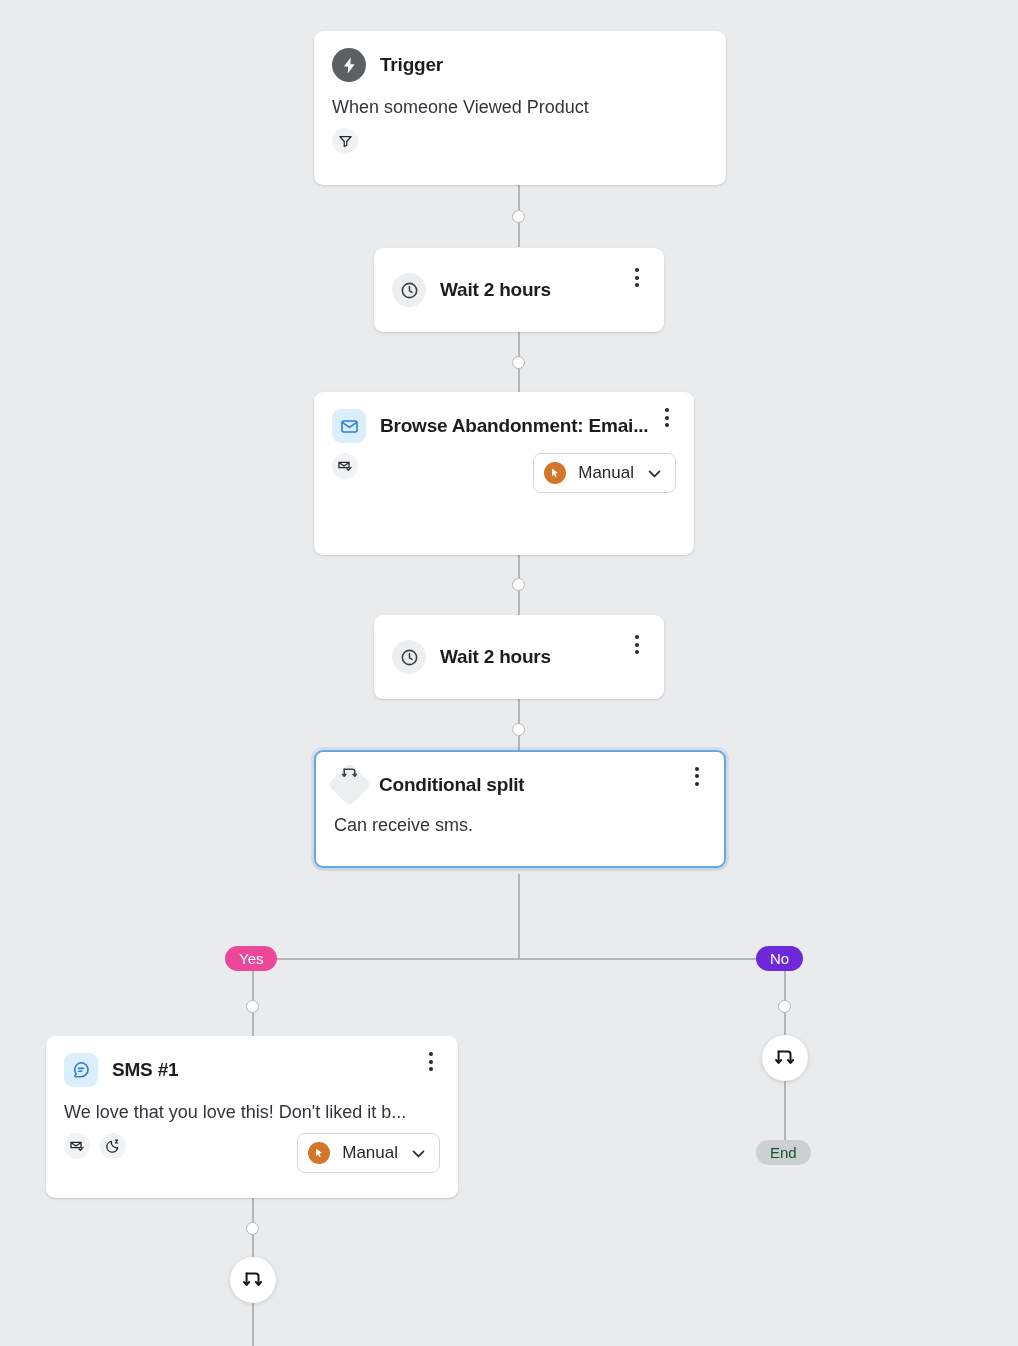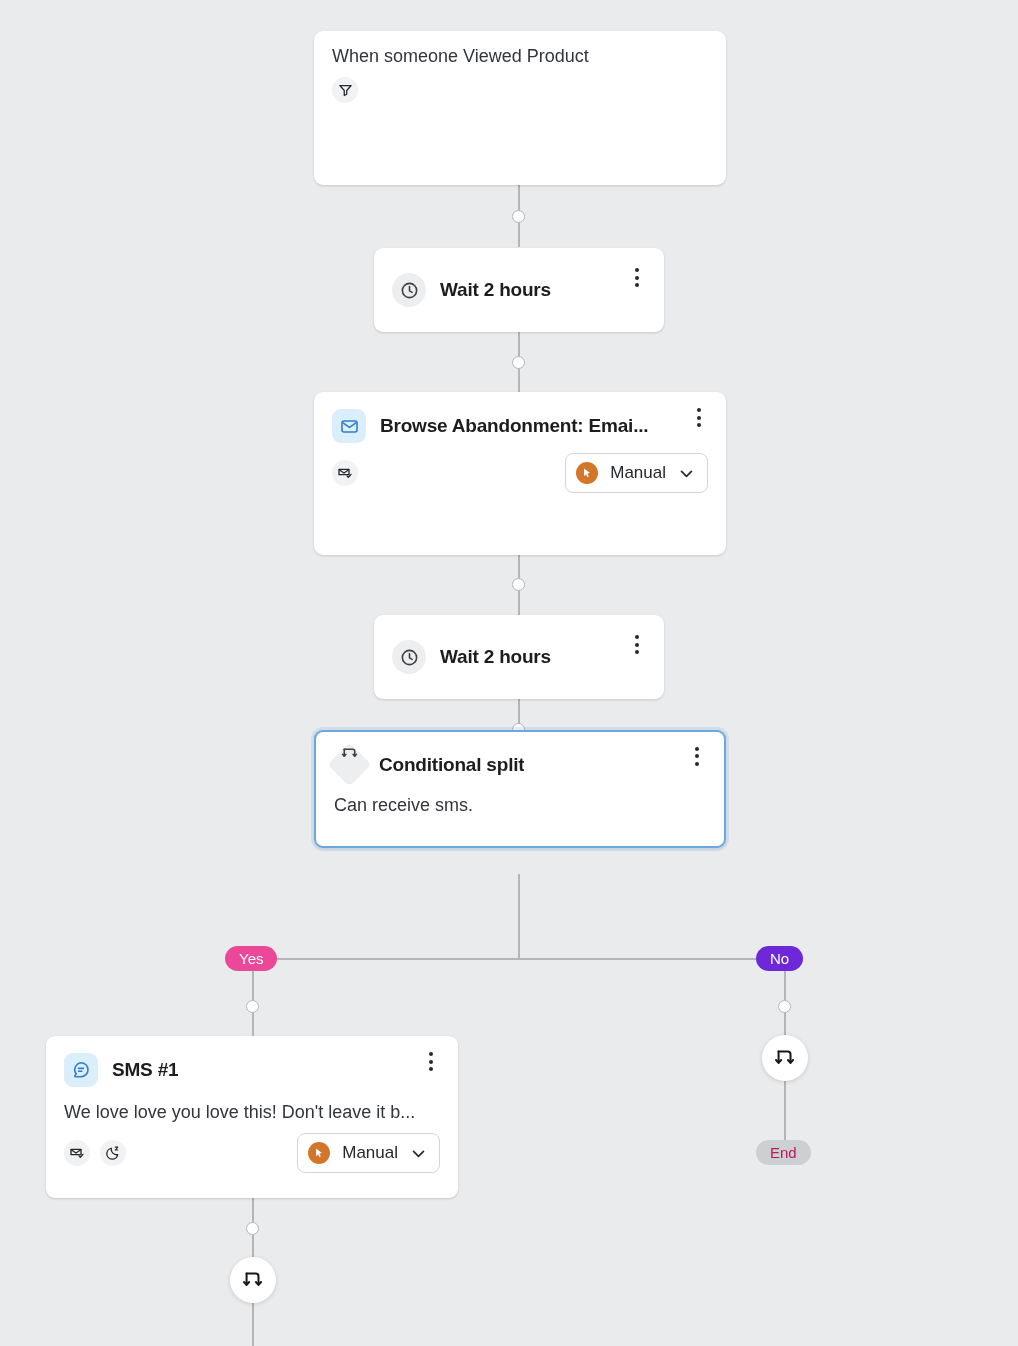"Trigger" div.card-head { html: none -> <div> <span> <svg> <path></path> </svg> </span> <span>Trigger</span> </div> }
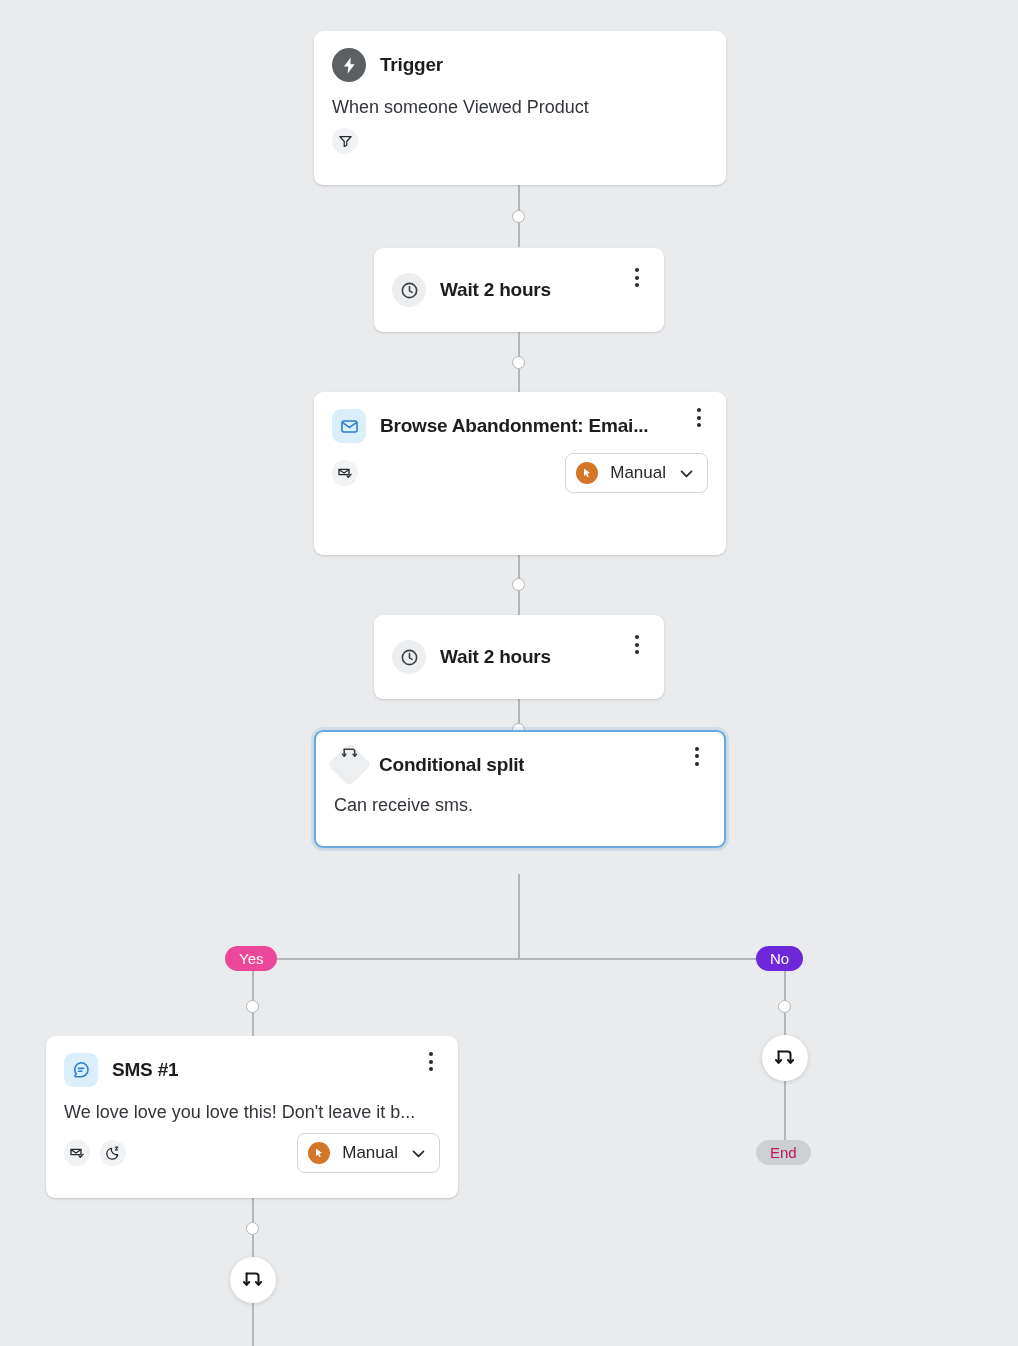"Browse Abandonment: Emai..." div.card { width: 412px -> 380px }
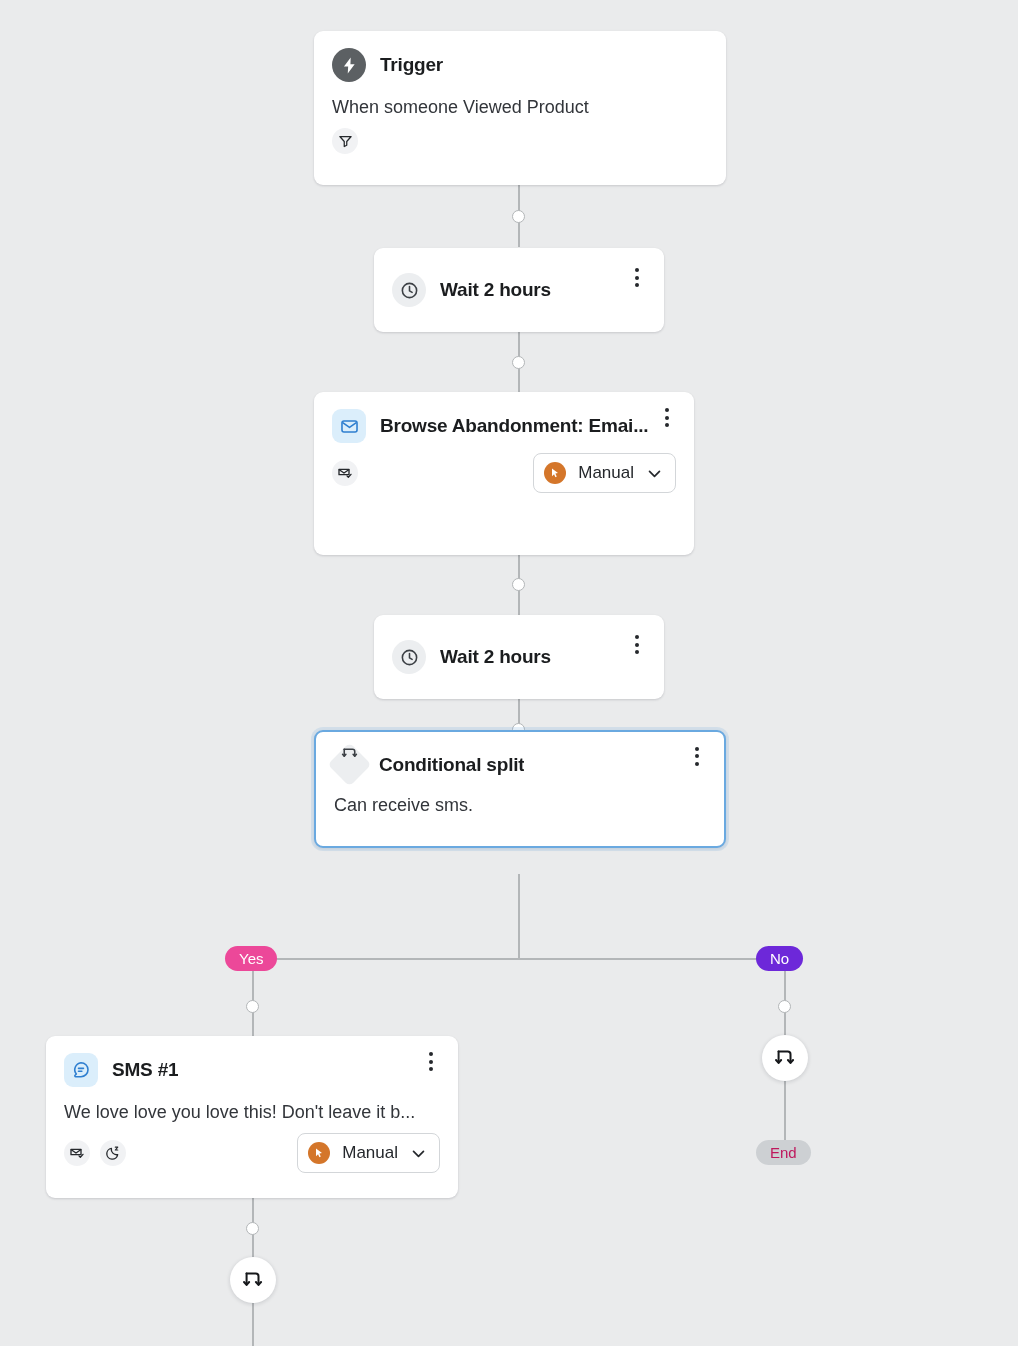"Manual" .card-footer { align-items: center -> flex-start }
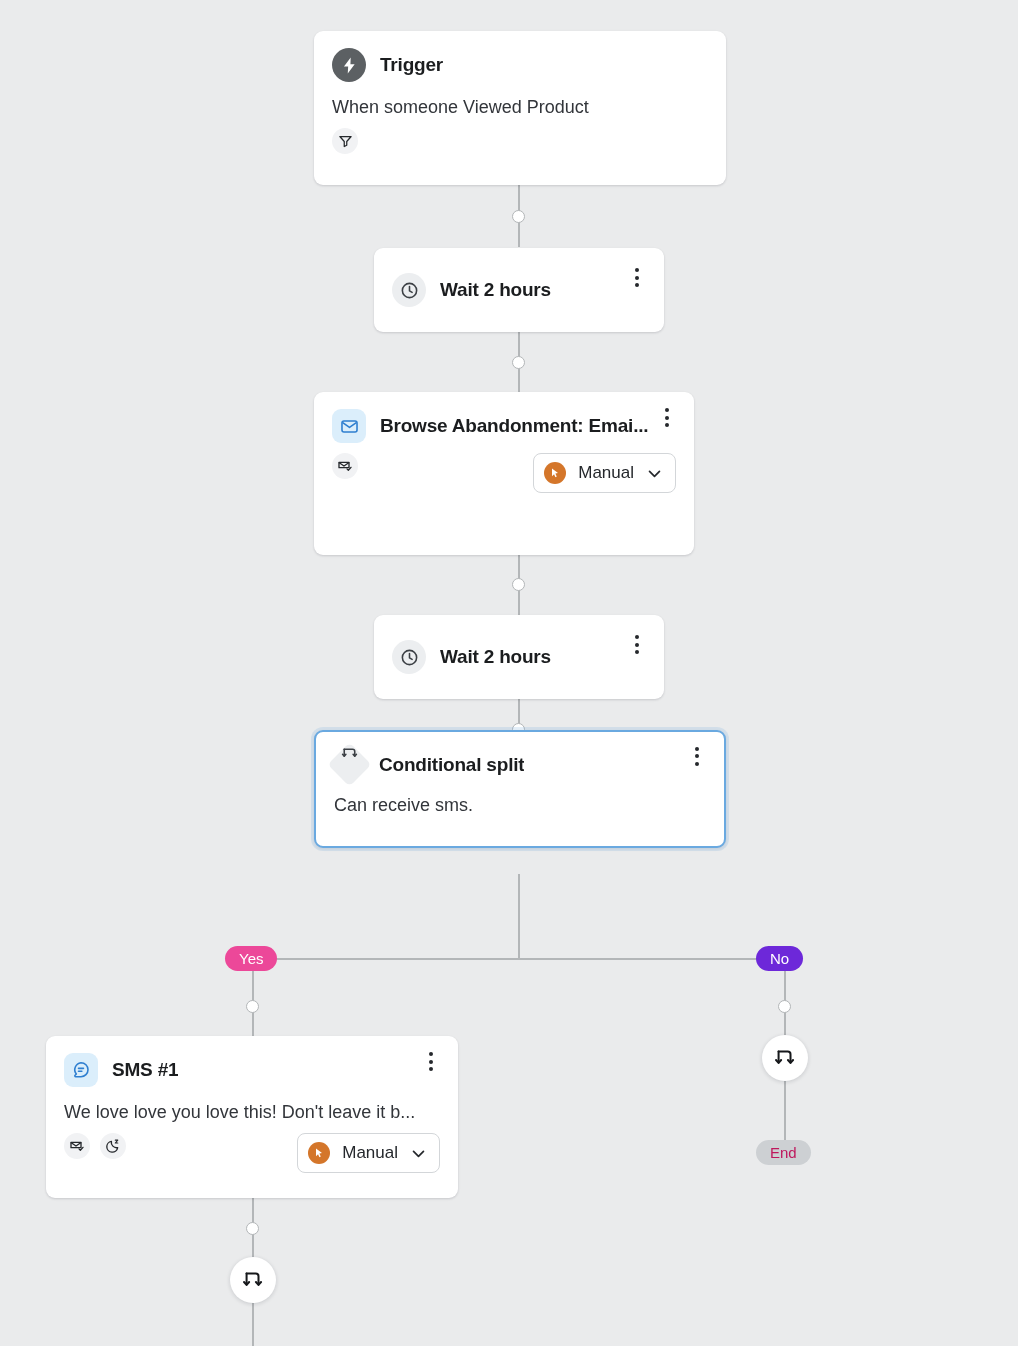"Conditional split" div.card { top: 730px -> 750px }
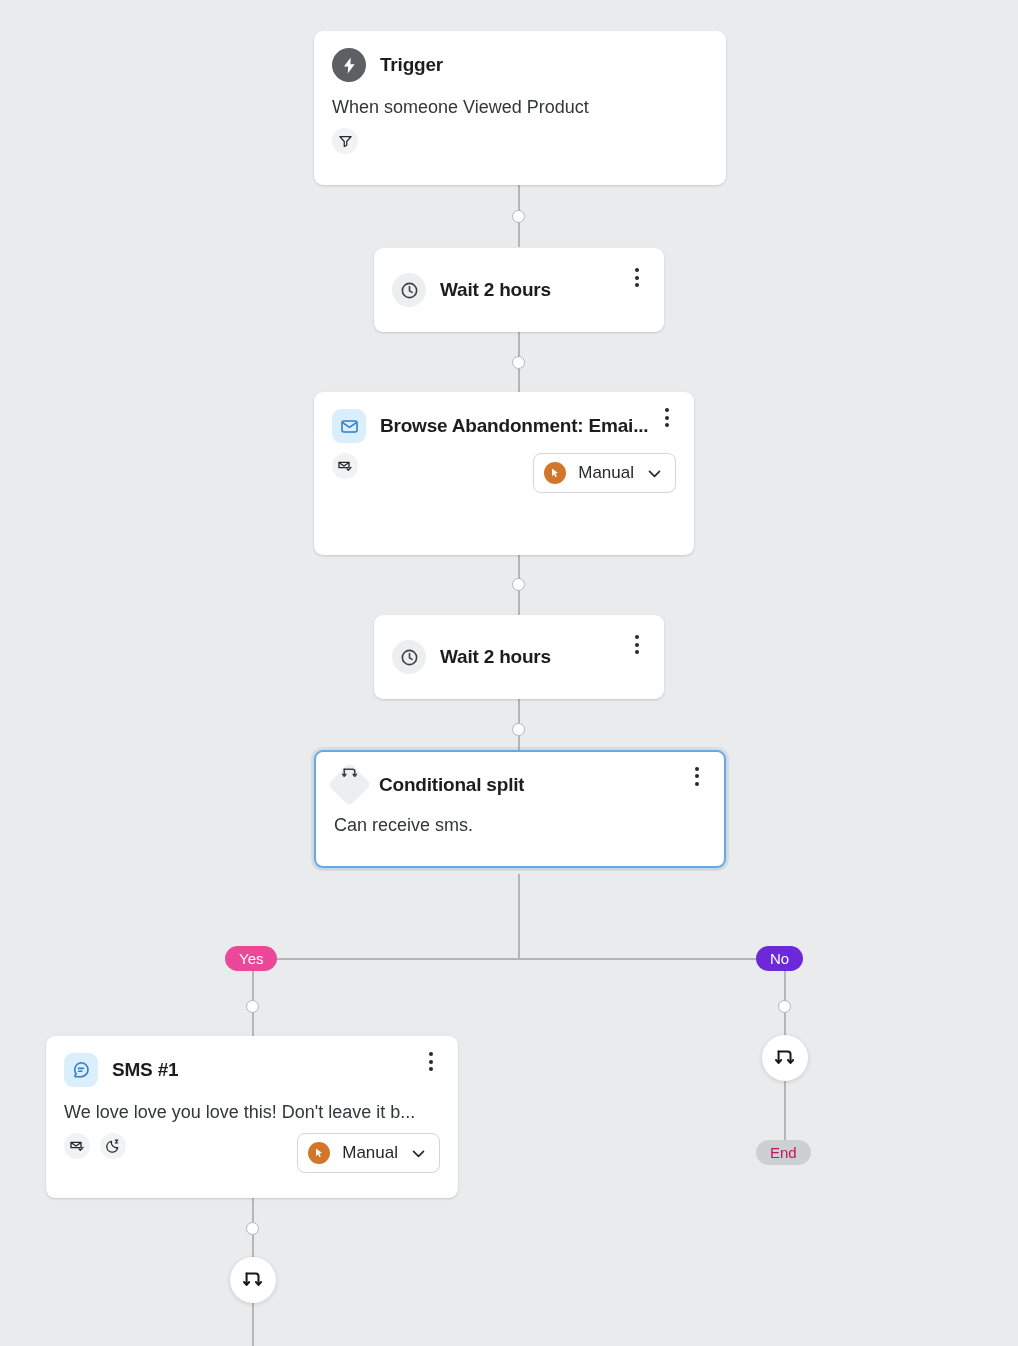"We love love you love" div.card-body-text { text: love you love this! Don't leave -> that you love this! Don't liked }
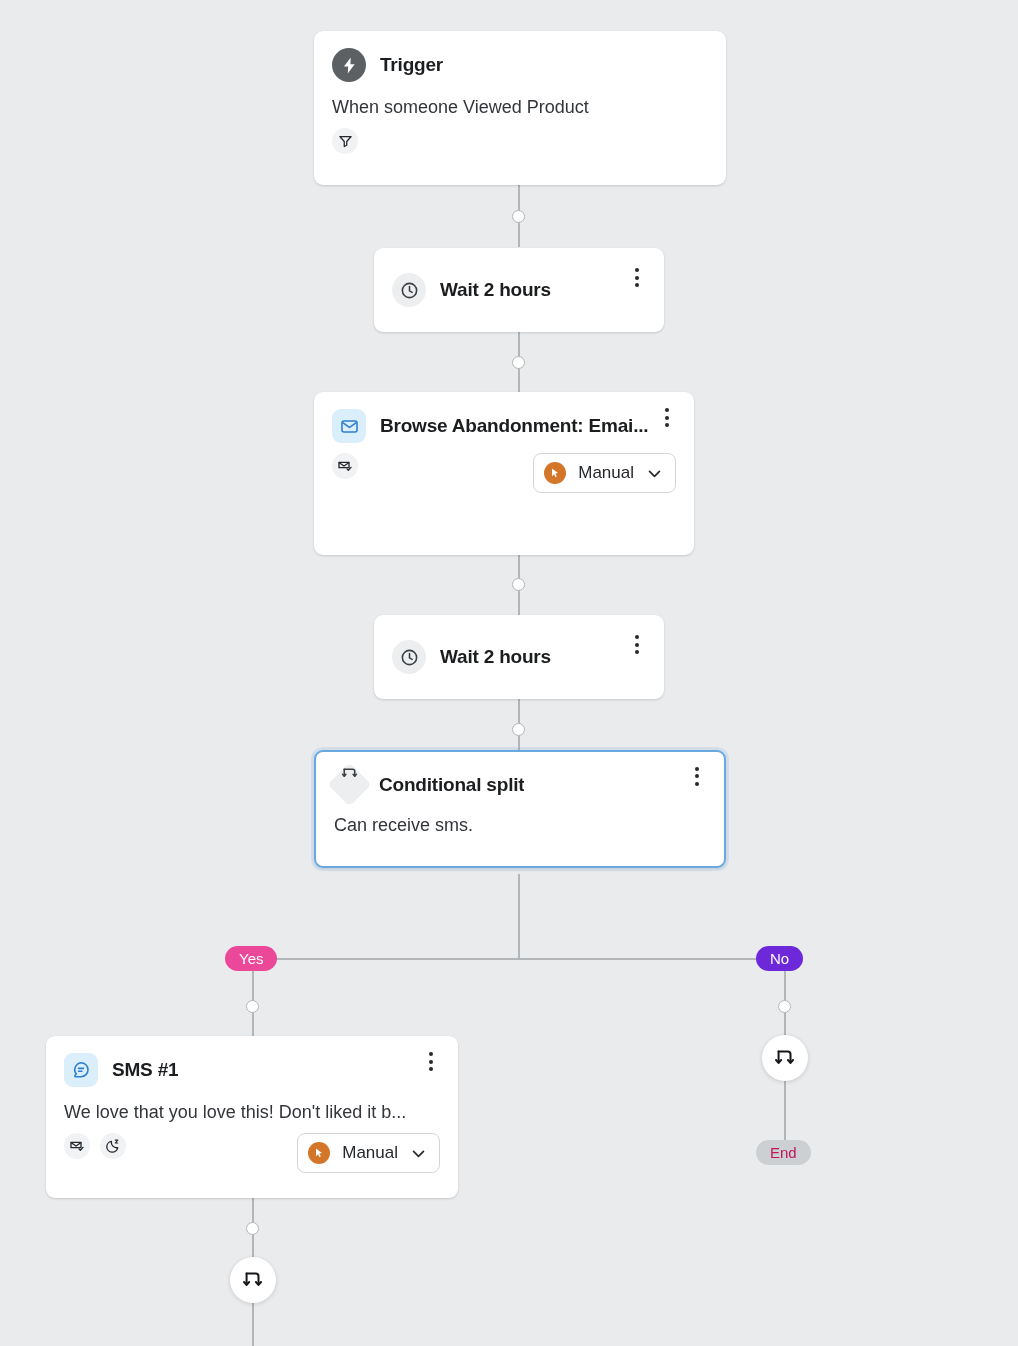"End" .pill-end { color: #be185d -> #14532d }
